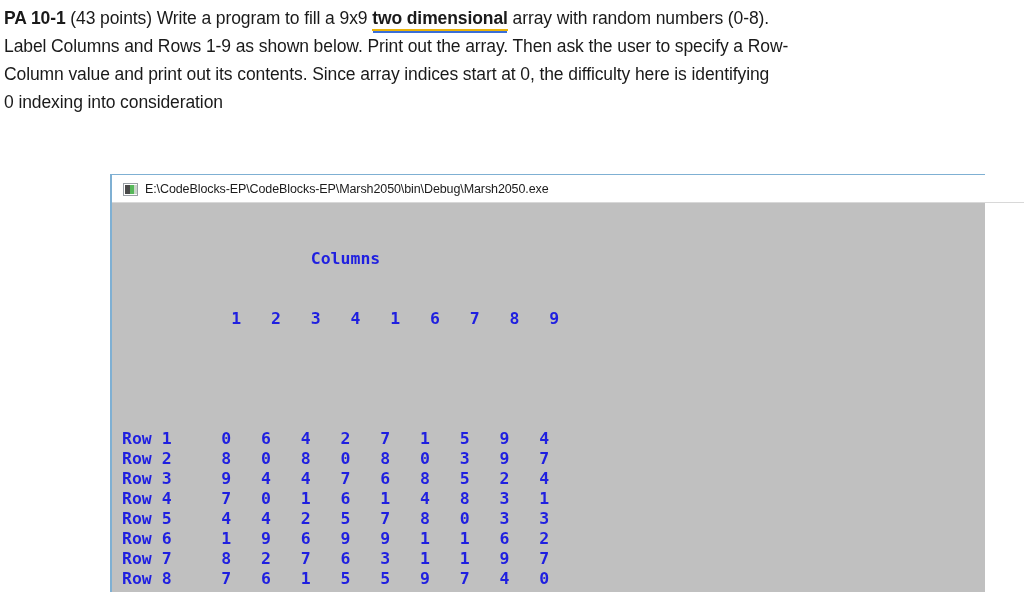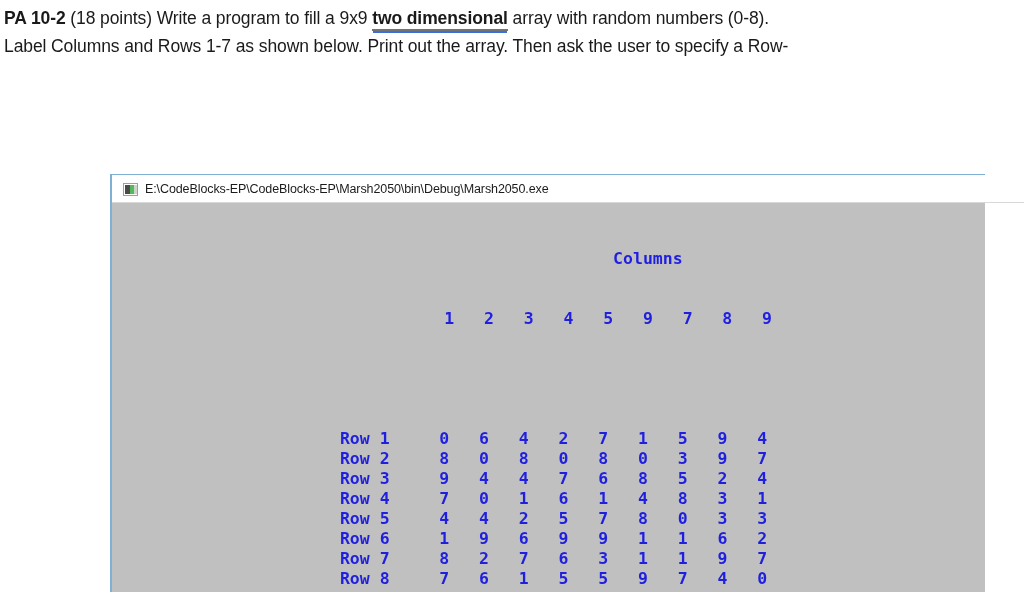"PA 10-2" span.bold { text: 10-2 -> 10-1 }
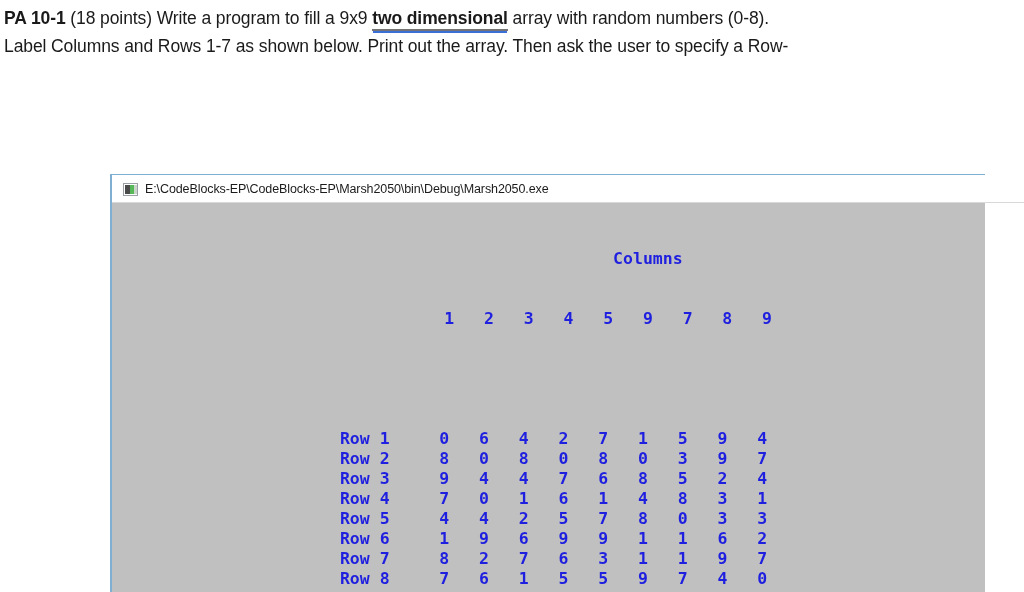"(18 points) Write a program" span { text: 18 -> 43 }
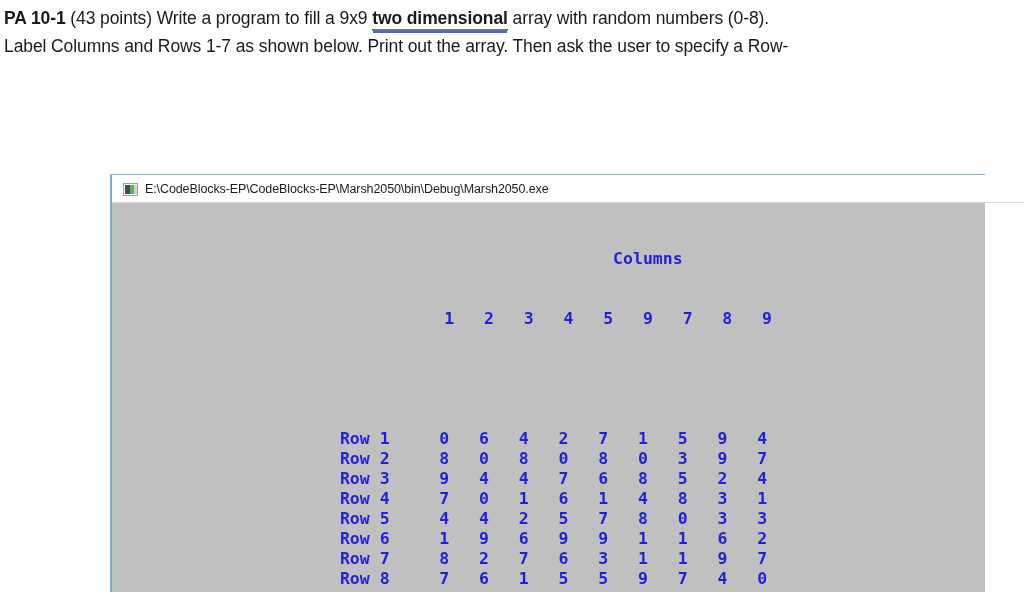"two dimensional" .dbl-underline { border-bottom: 2px solid #737373 -> 2px solid #eab308 }
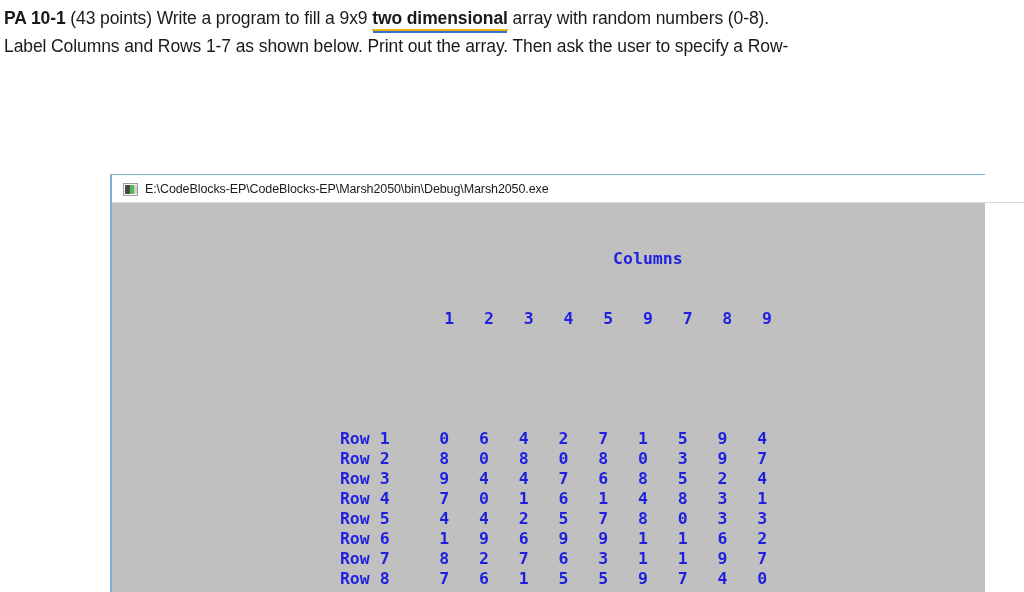"Label Columns and Rows 1-7" div.q-line { text: 1-7 -> 1-9 }
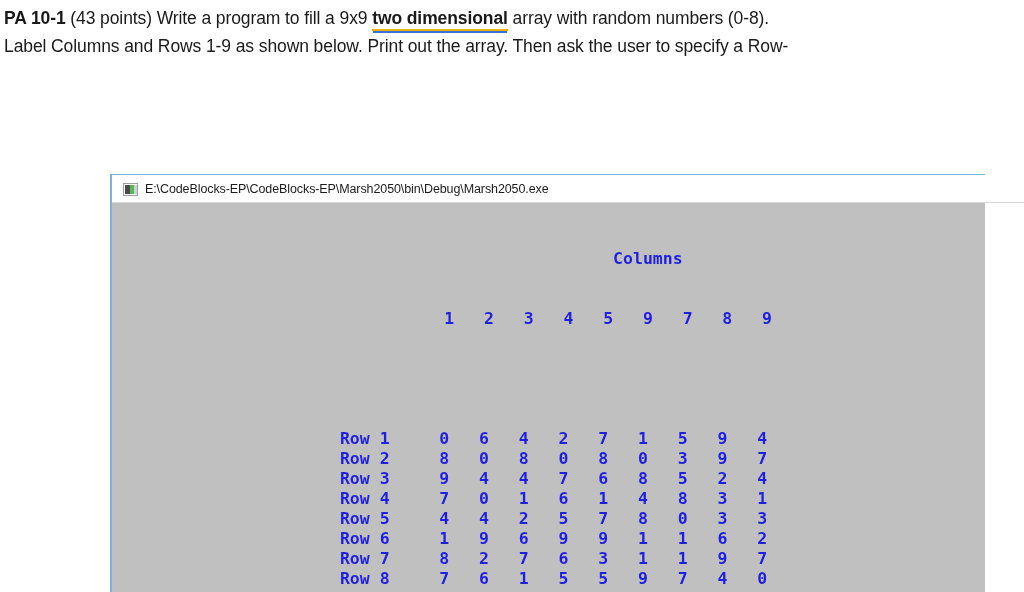"Column value and print out" div.q-line { html: none -> <div>Column value and print out its contents. Since array indices start at 0, the difficulty here is identifying</div> }
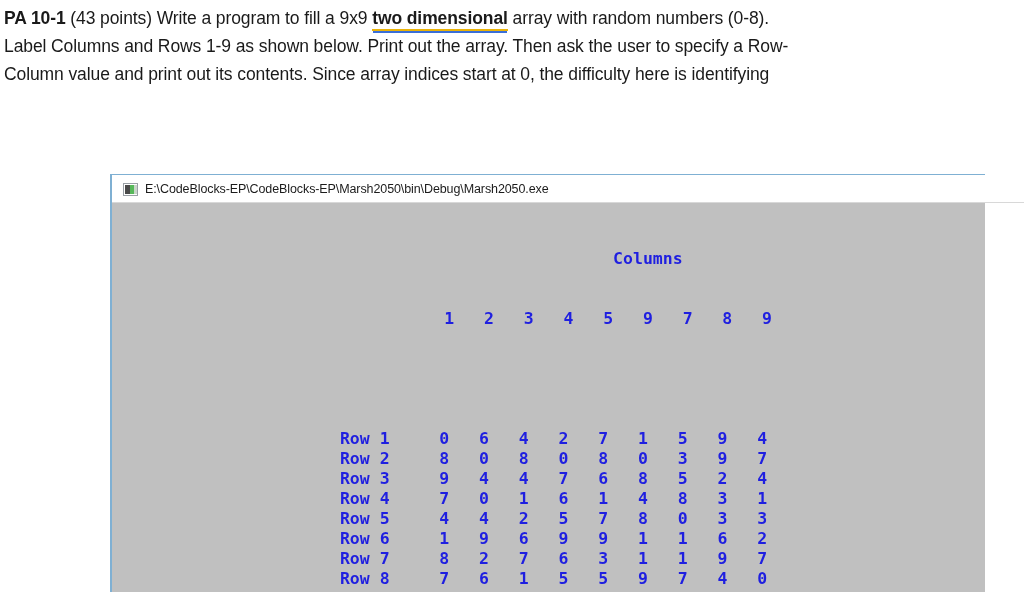"0 indexing into consideration" div.q-line { html: none -> <div>0 indexing into consideration</div> }
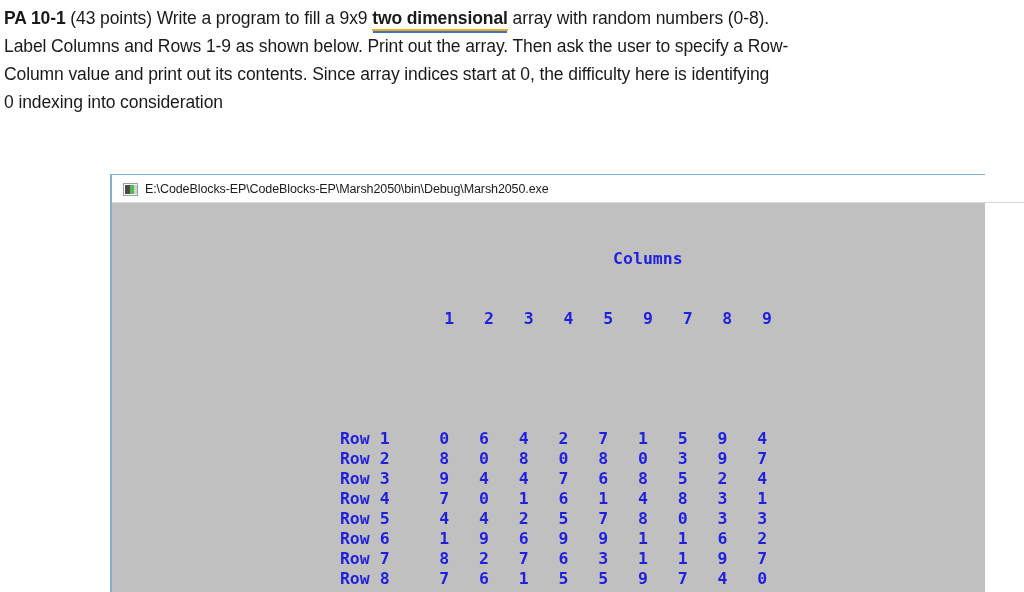"E:\CodeBlocks-EP\CodeBlocks-EP\Marsh2050" #console-window { text-align: center -> none }
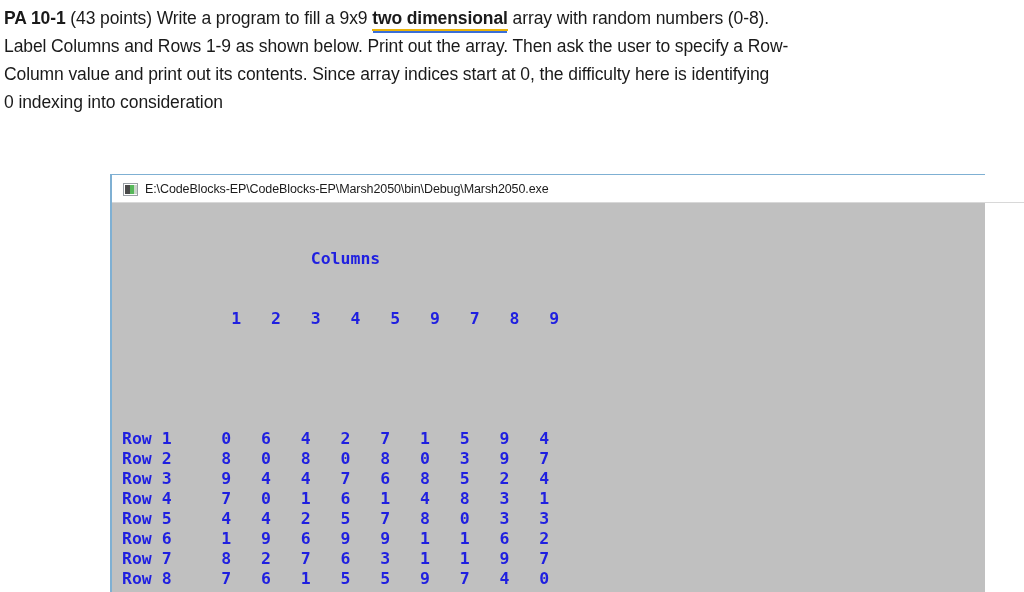"1 2 3 4 5" div.cline { text: 5   9 -> 1   6 }
